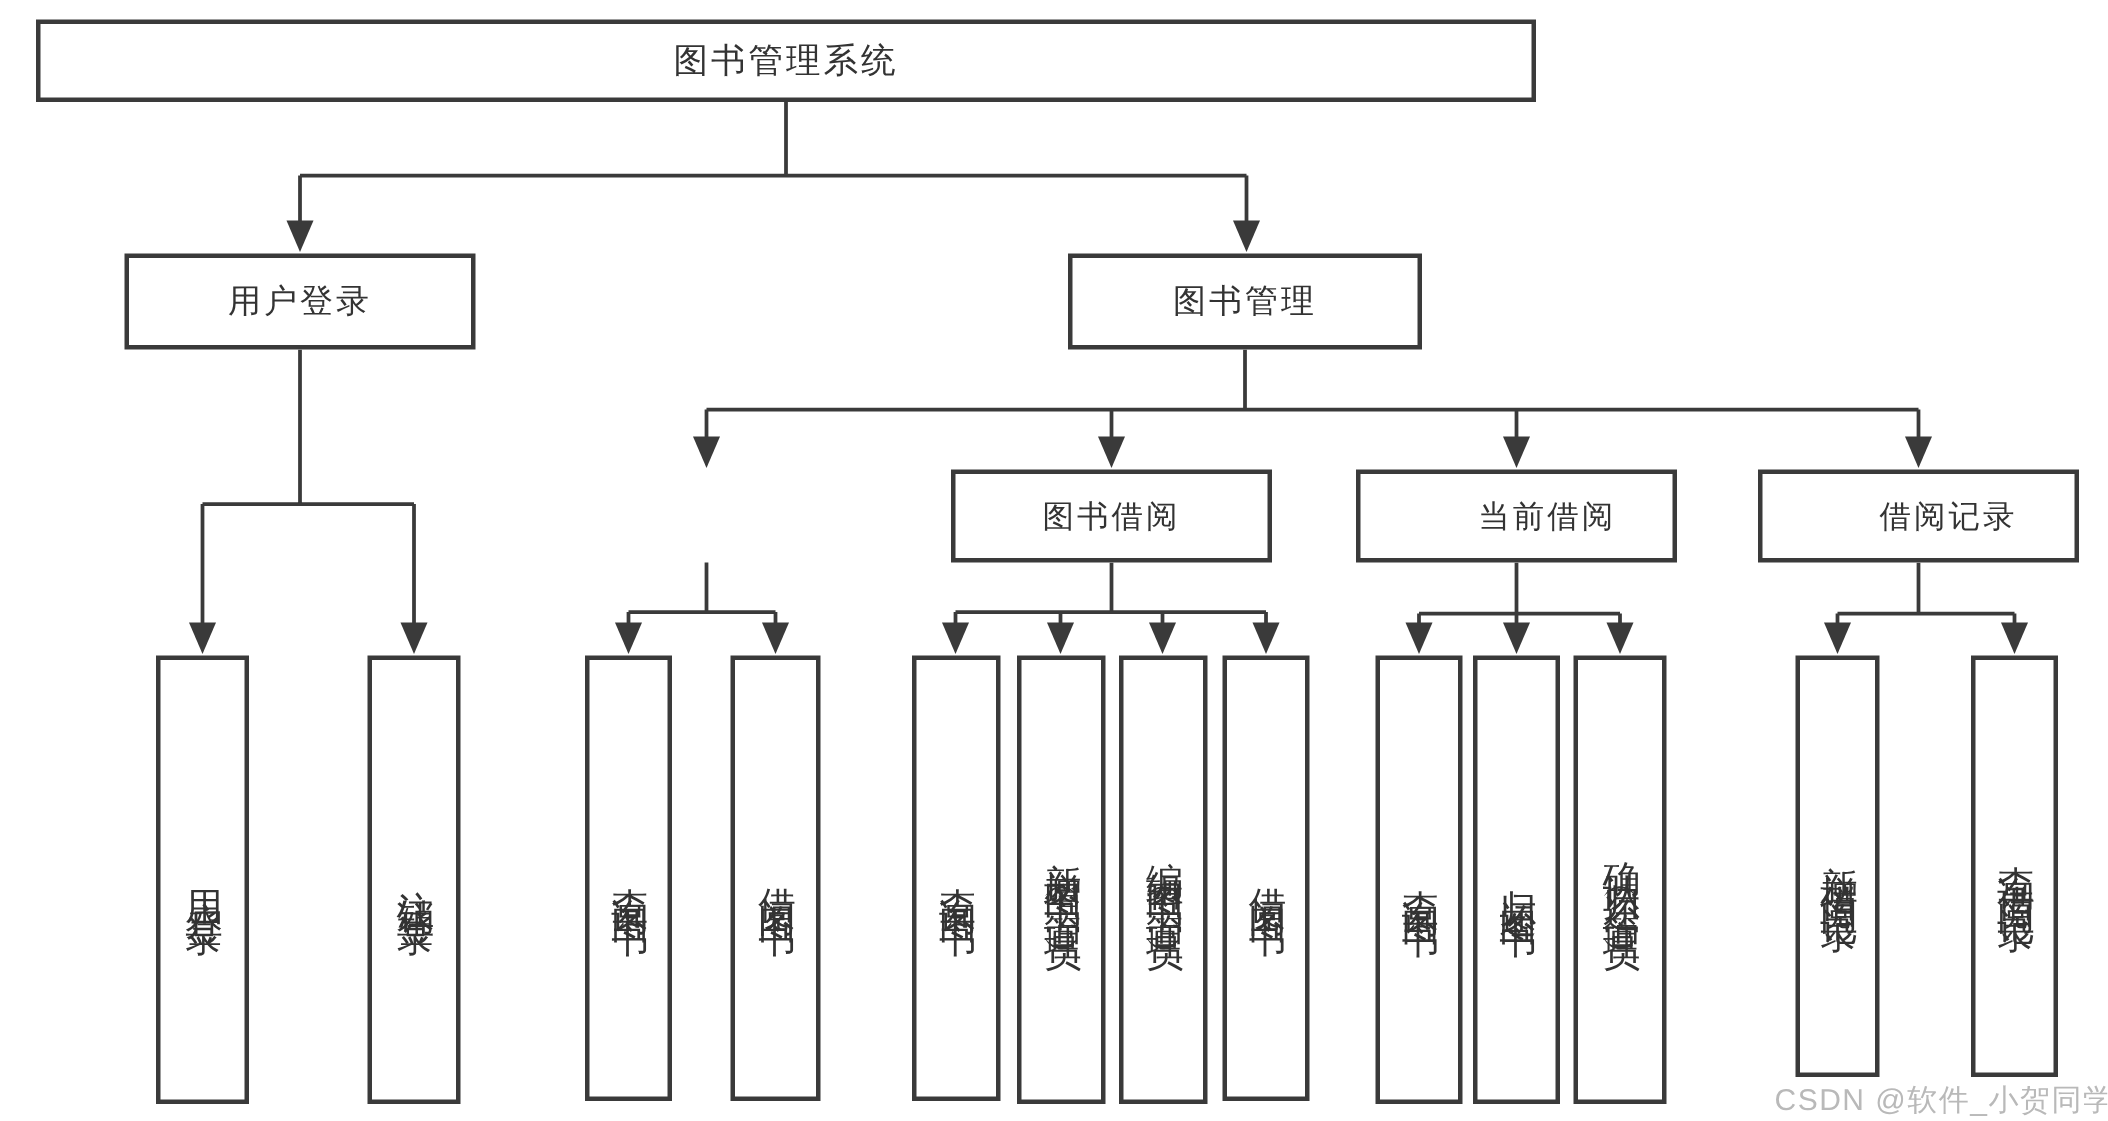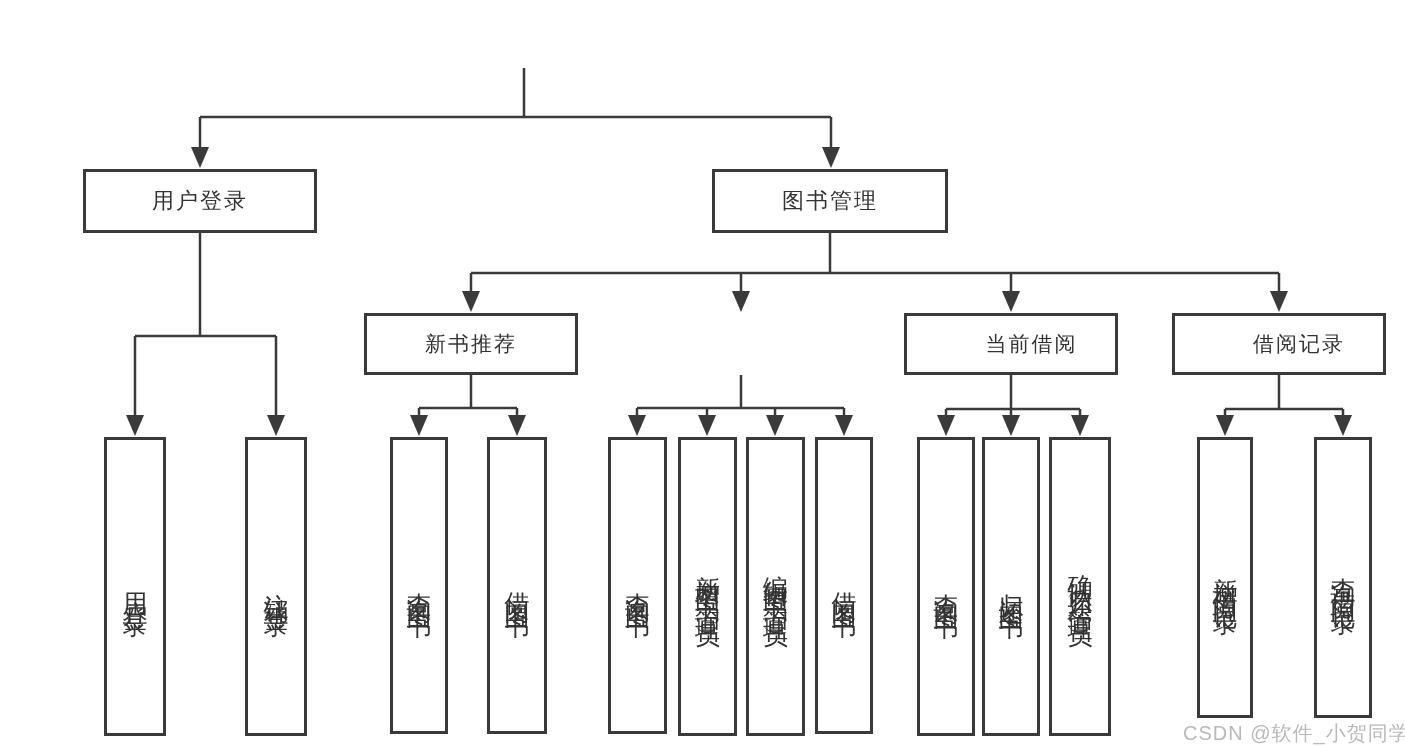"图书管理系统" div.box { html: none -> <div> <span>图书管理系统</span> </div> }
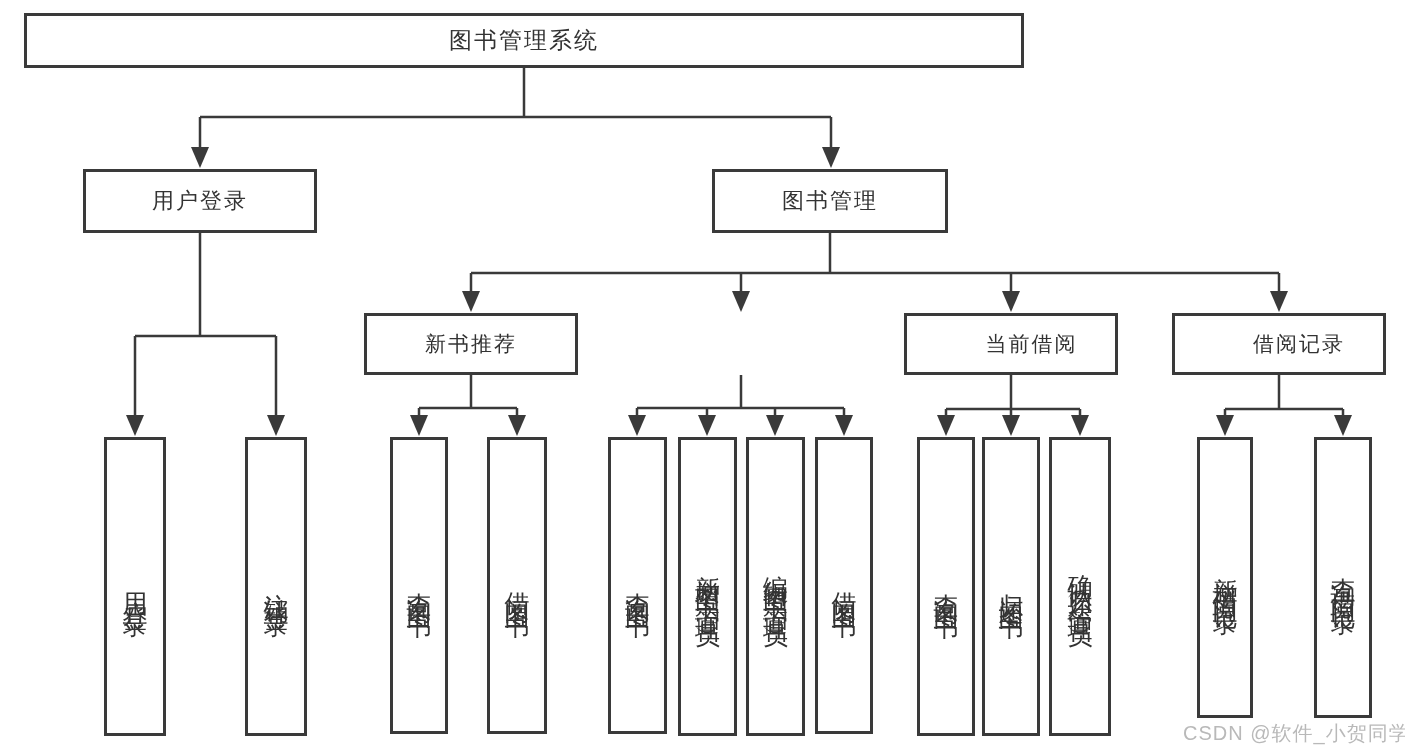"新书推荐" div.box { html: <div> <span>新书推荐</span> </div> -> none }
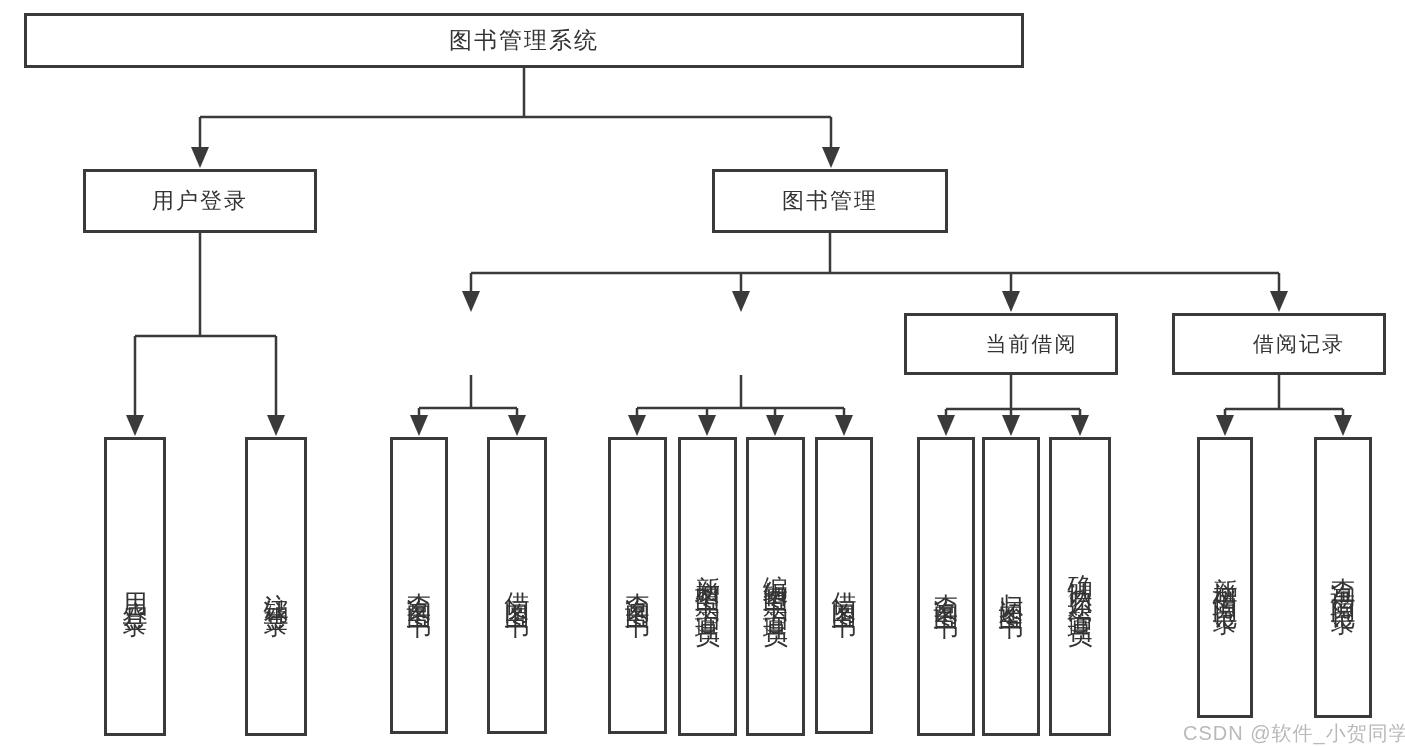"图书借阅" div.box { html: none -> <div> <span>图书借阅</span> </div> }
